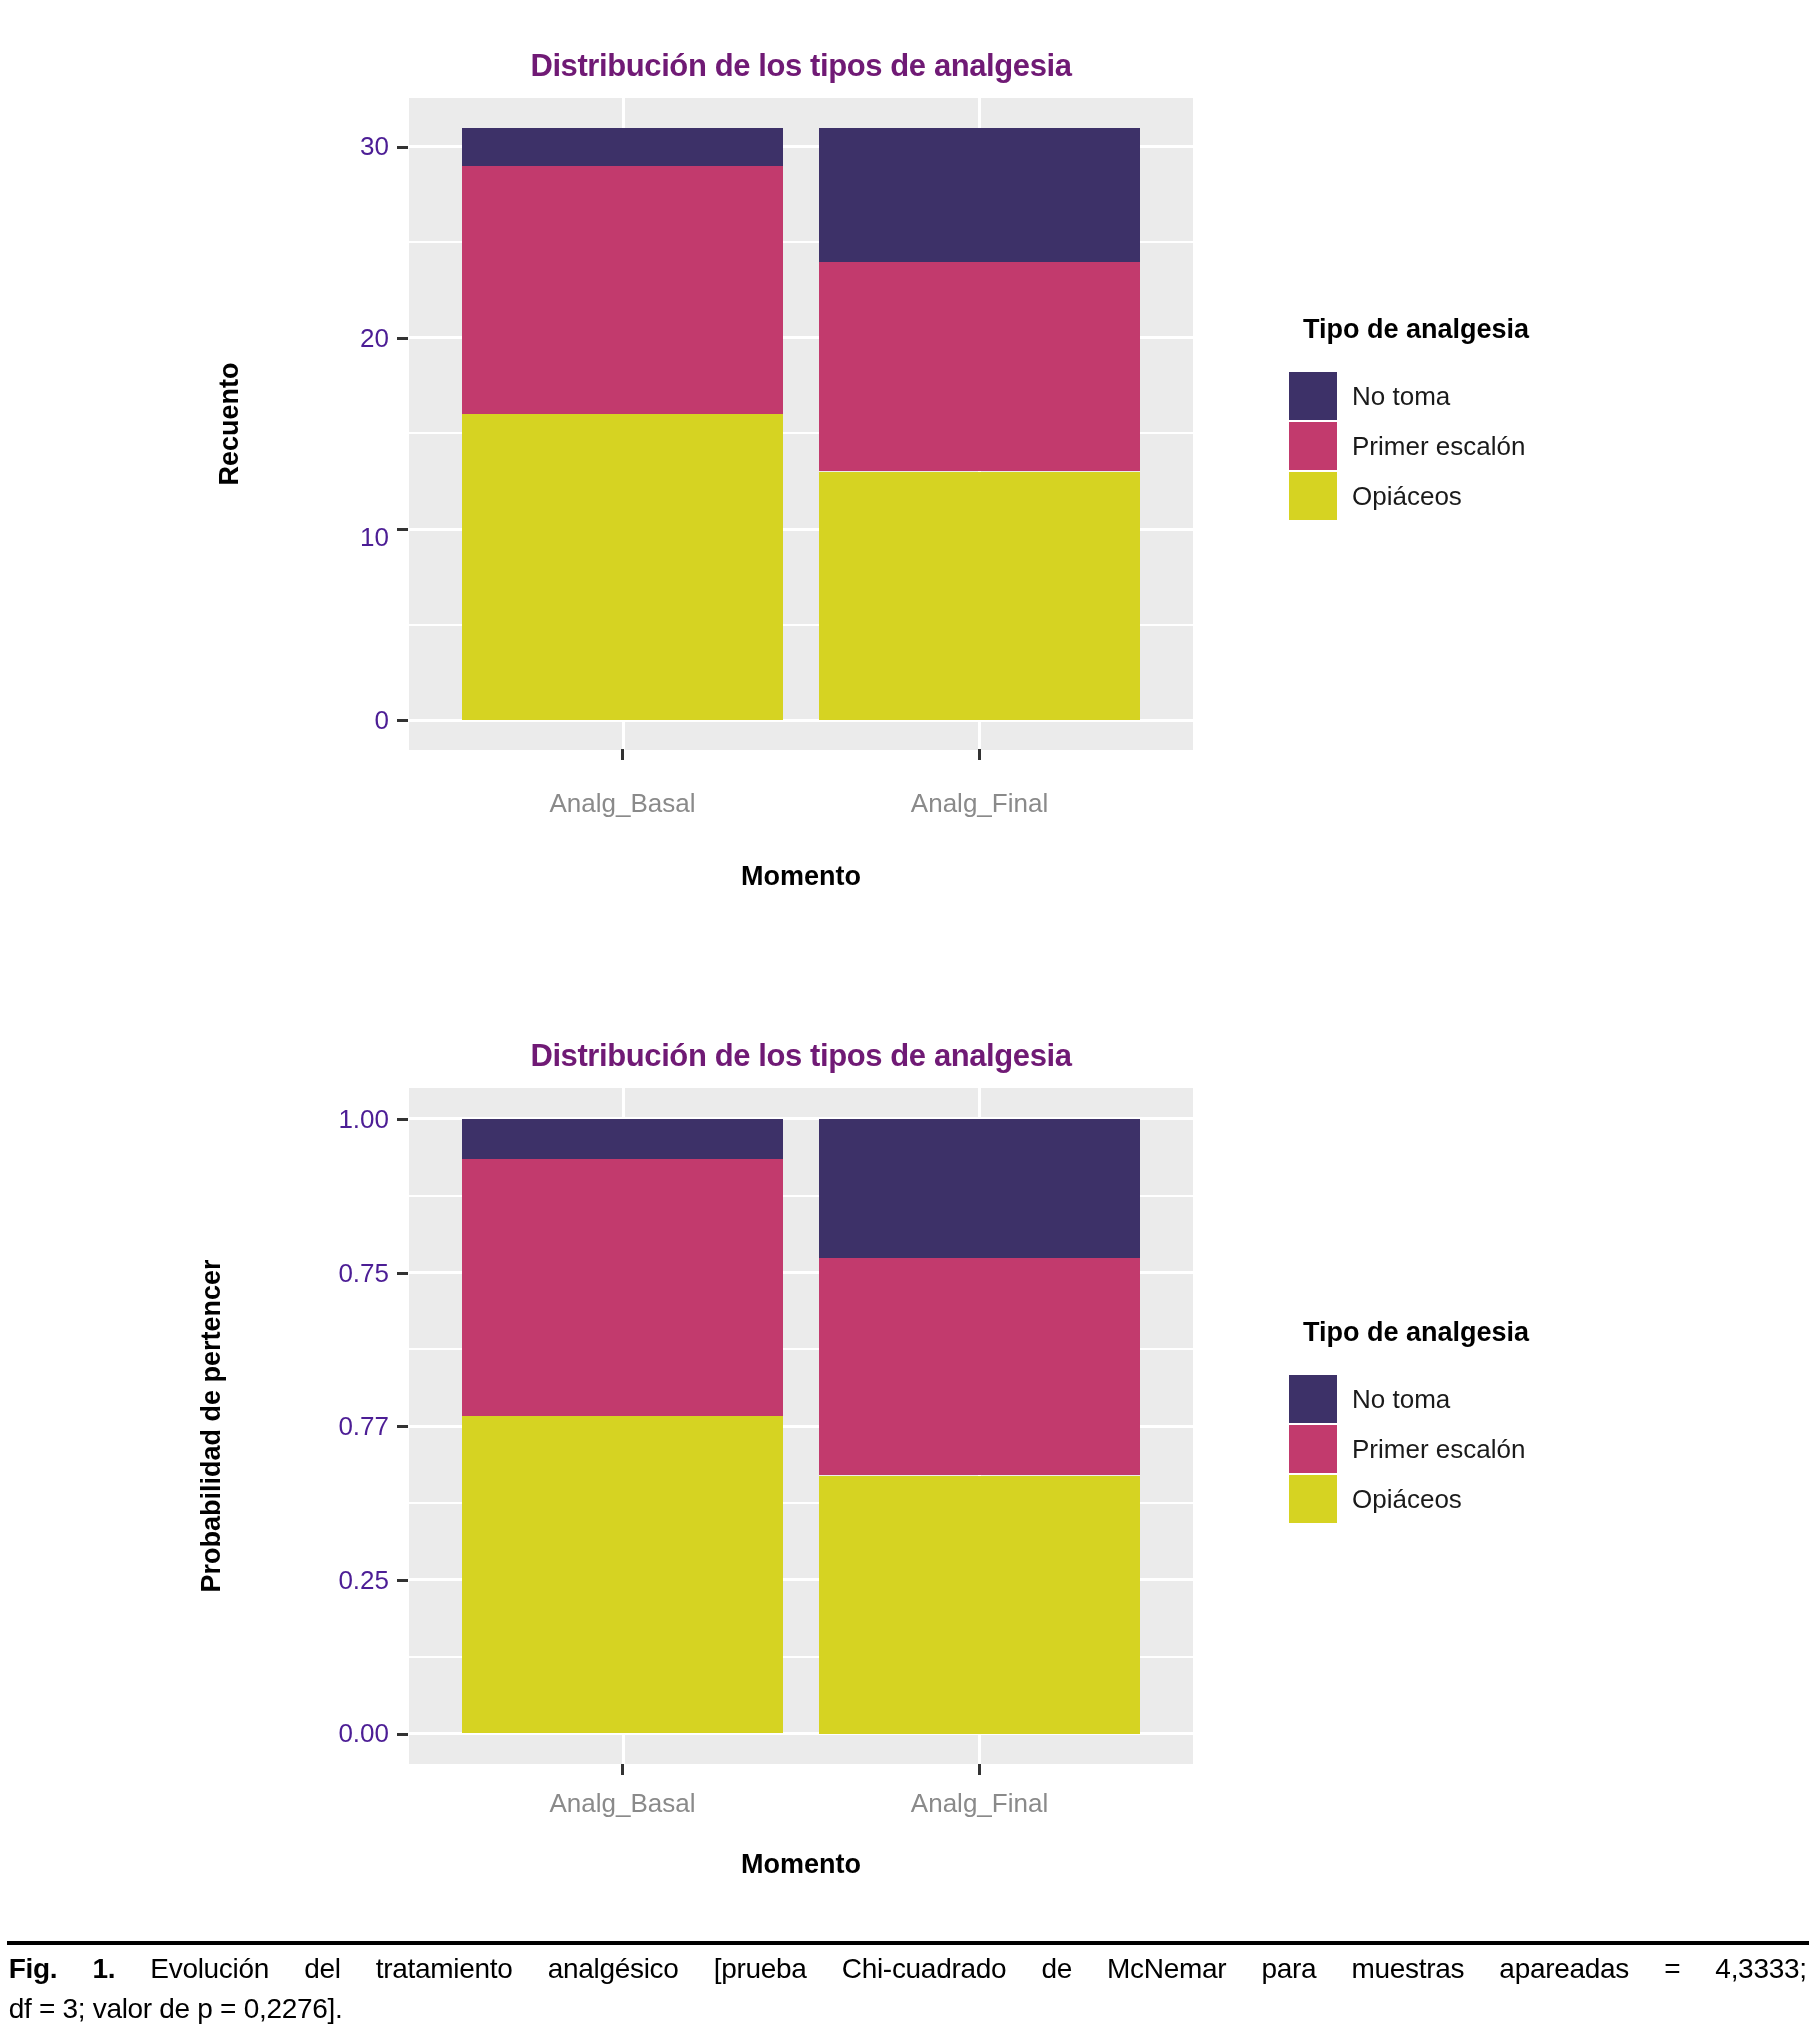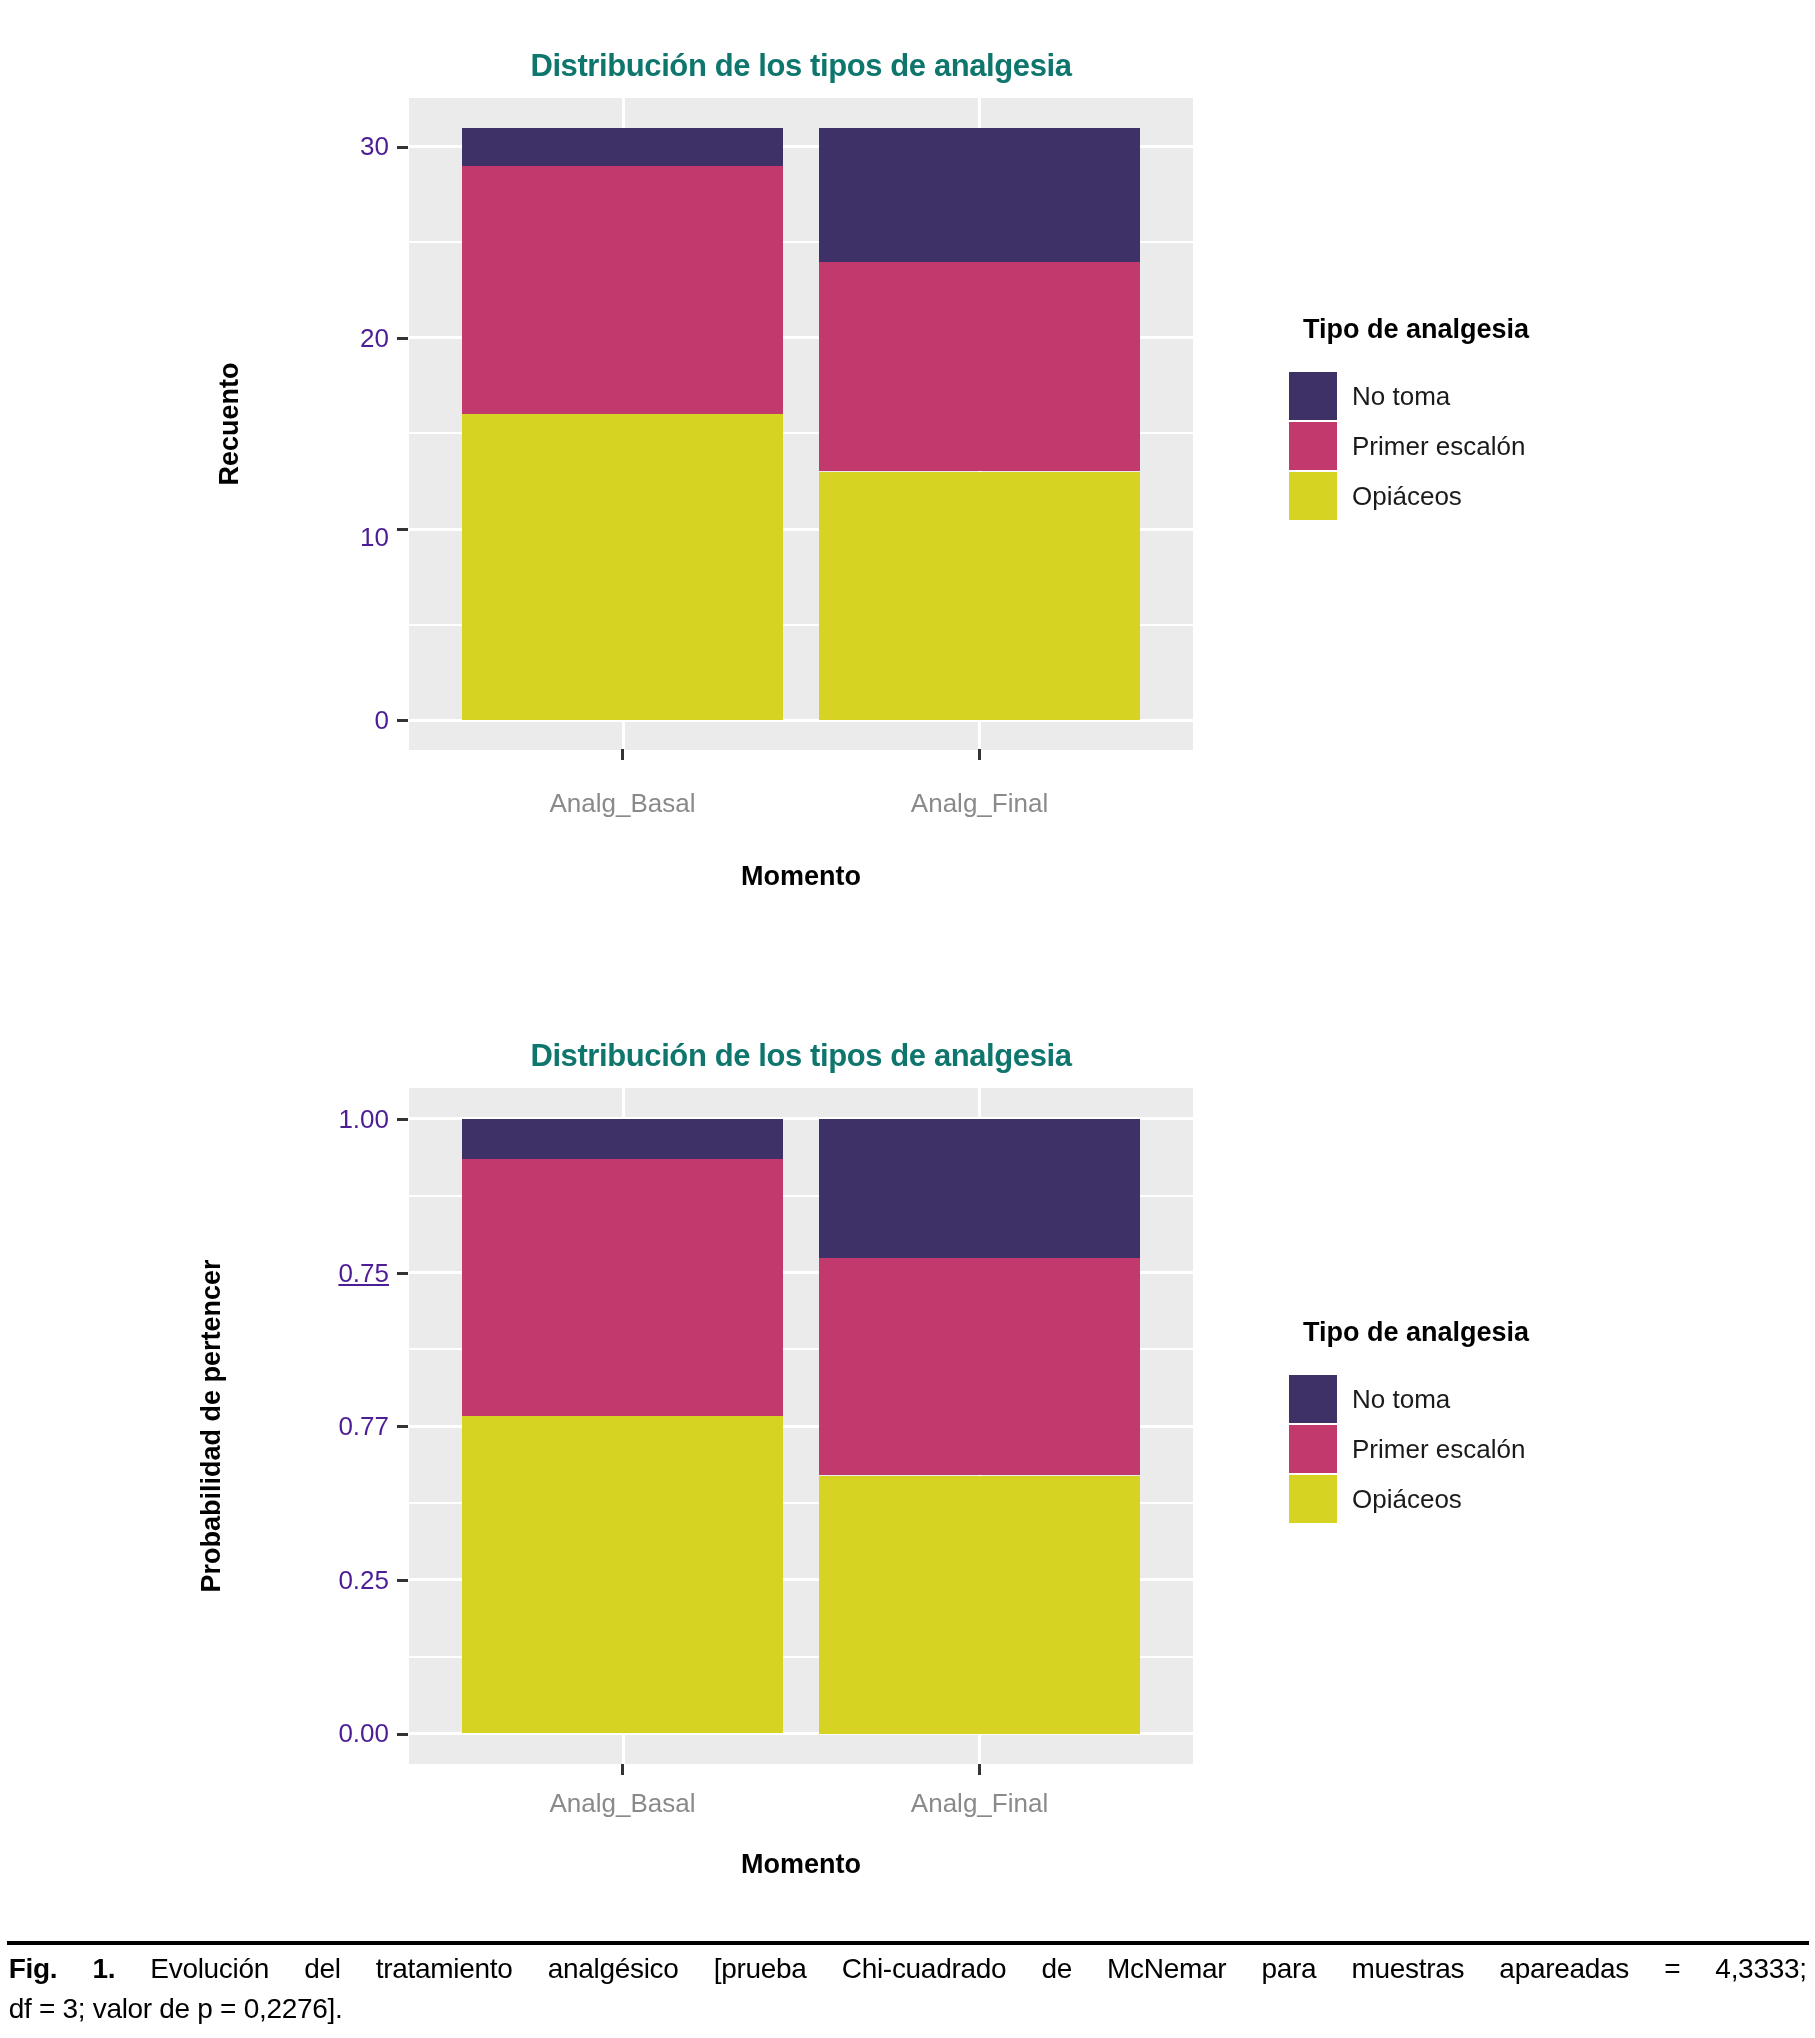"Distribución de los tipos de" .chart-title { color: #0f766e -> #701a75 }
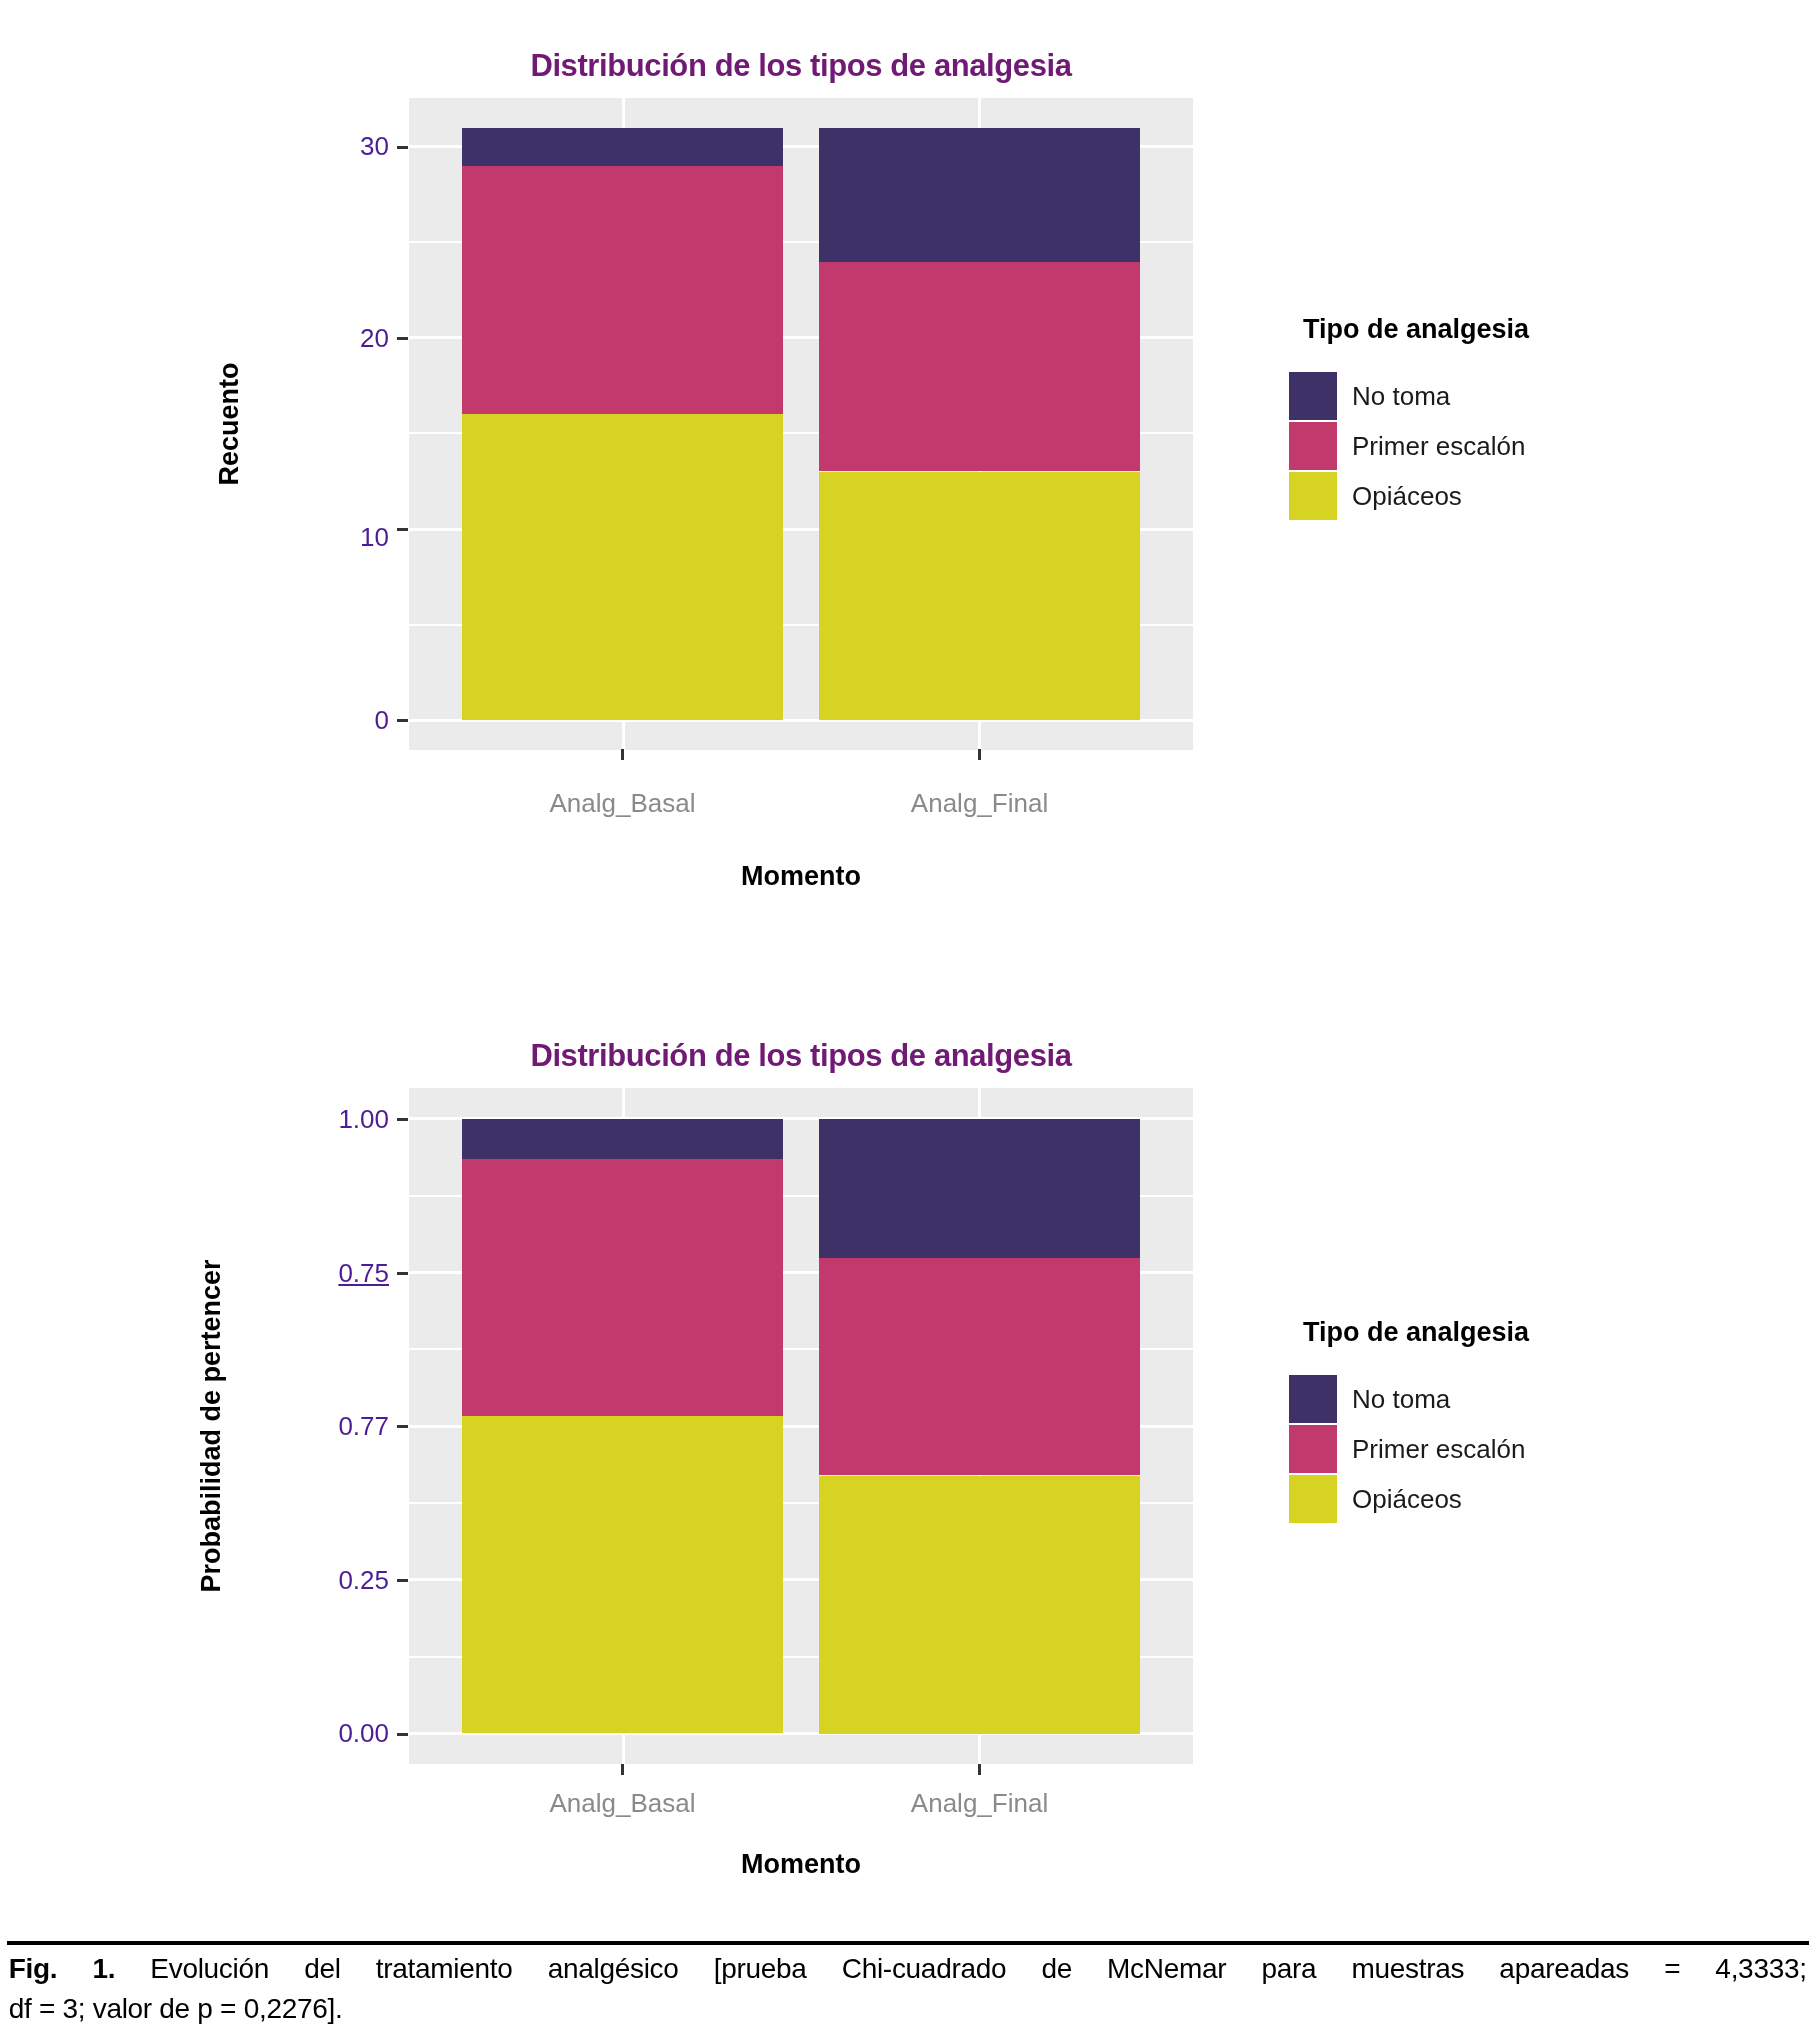"0.75" div.ylab { text-decoration: underline -> none }
